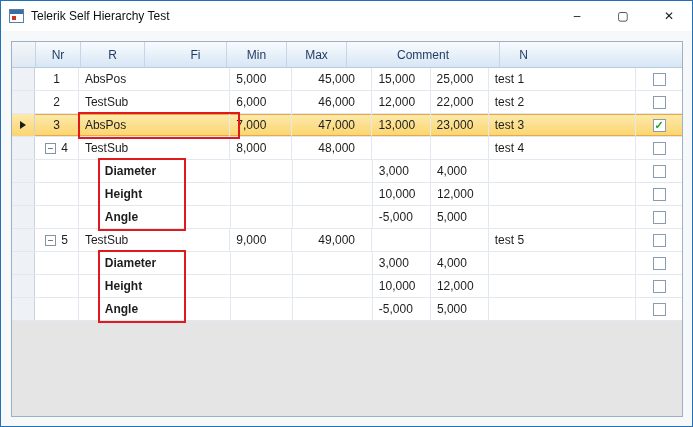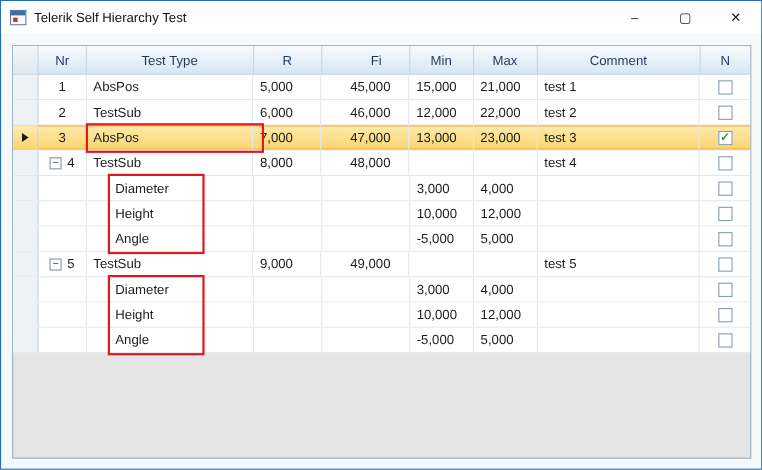"Test Type" div.hcell { html: <div>Test Type</div> -> none }
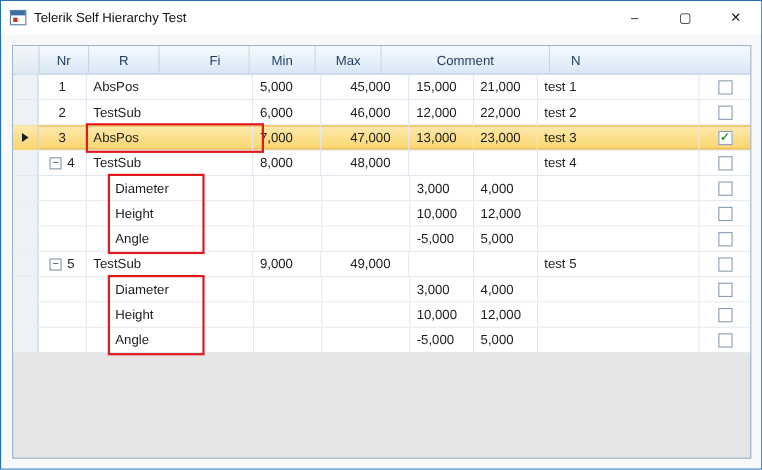"21,000" div.cell { text: 21,000 -> 25,000 }
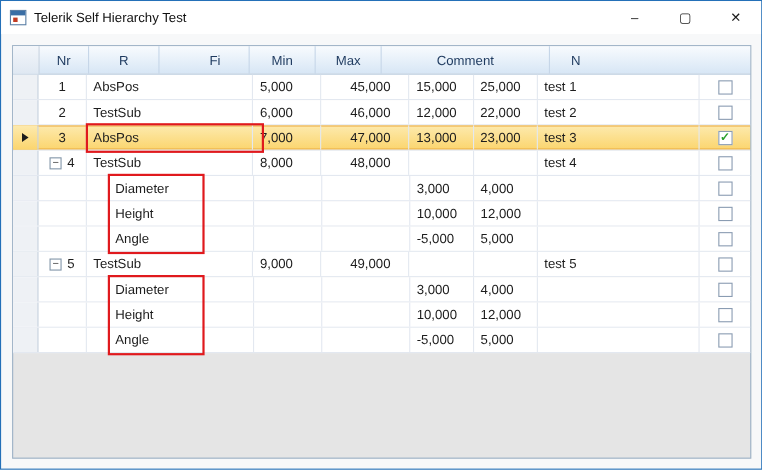"Diameter" .type.child { font-weight: none -> bold }
